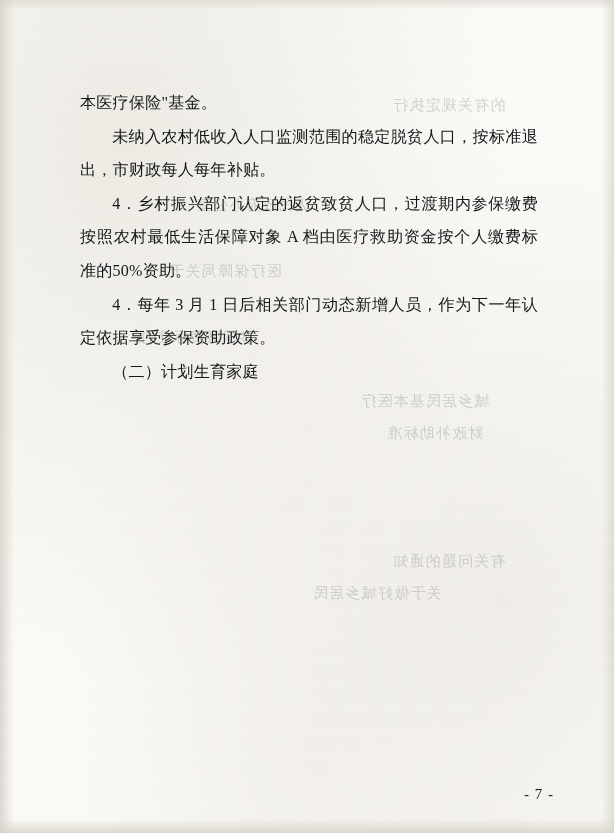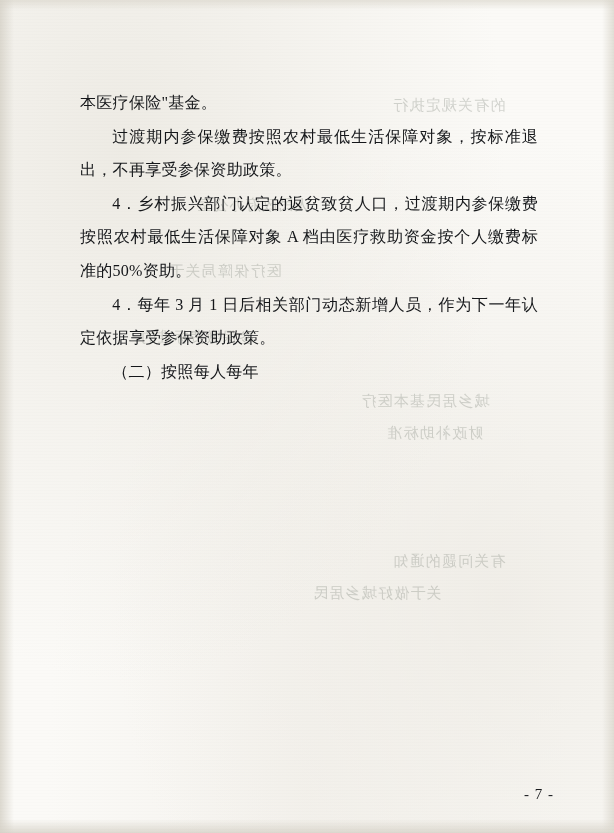"过渡期内参保缴费按照农村最低生活保障对象，按标准退出，不再享受参保资助政策。" p { text: 过渡期内参保缴费按照农村最低生活保障对象，按标准退出，不再享受参保资助政策 -> 未纳入农村低收入人口监测范围的稳定脱贫人口，按标准退出，市财政每人每年补贴 }
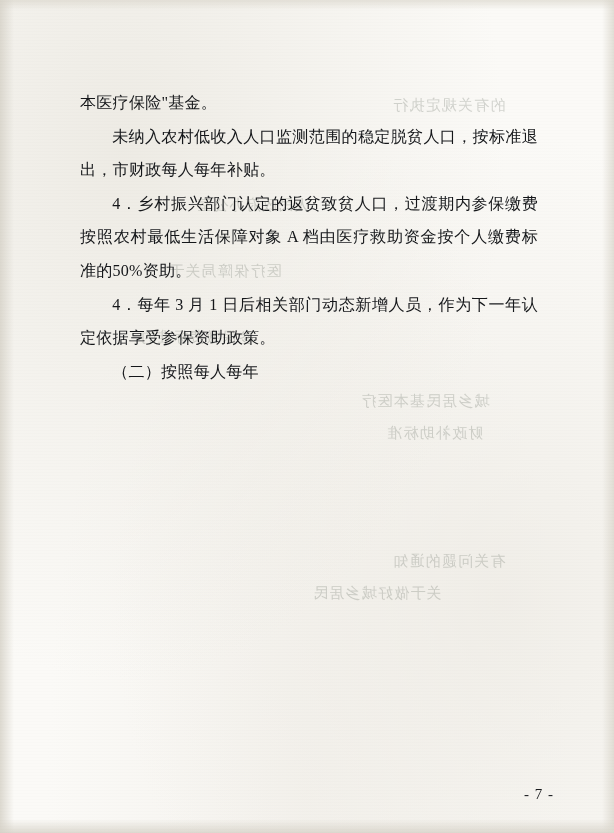"（二）按照每人每年" p { text: 按照每人每年 -> 计划生育家庭 }
